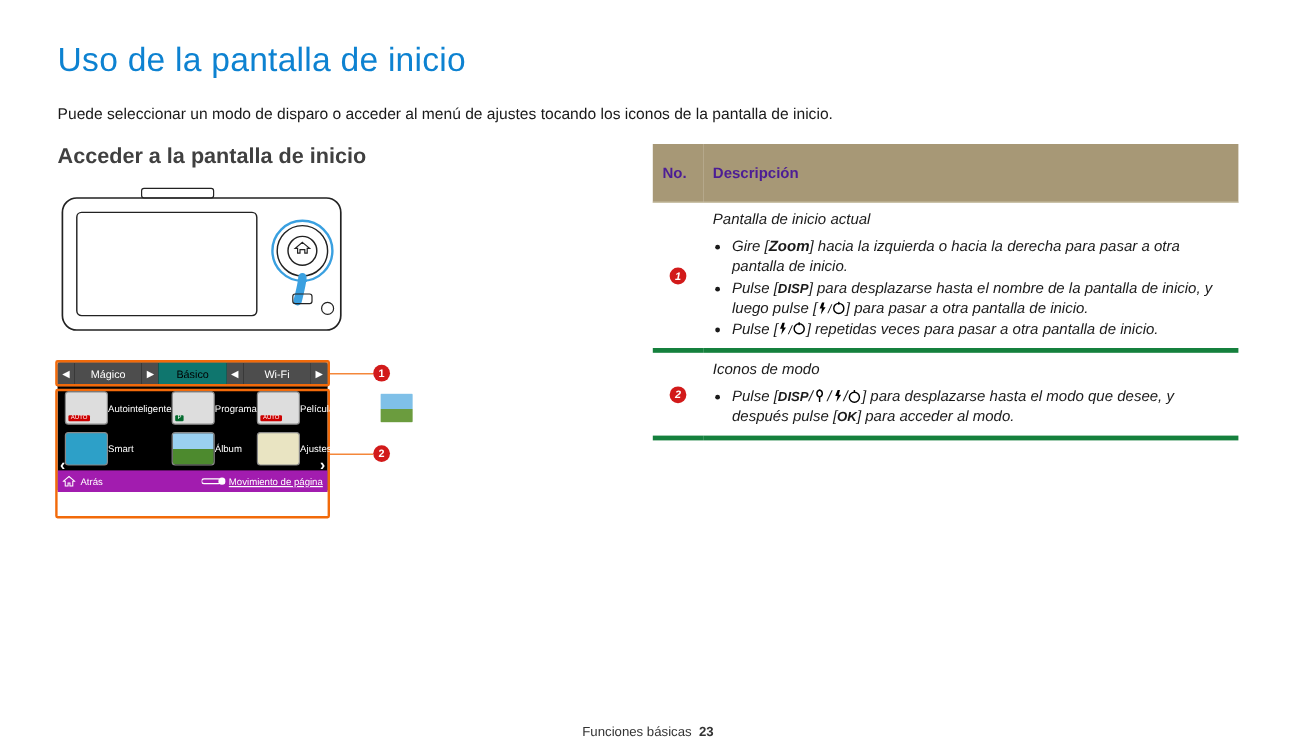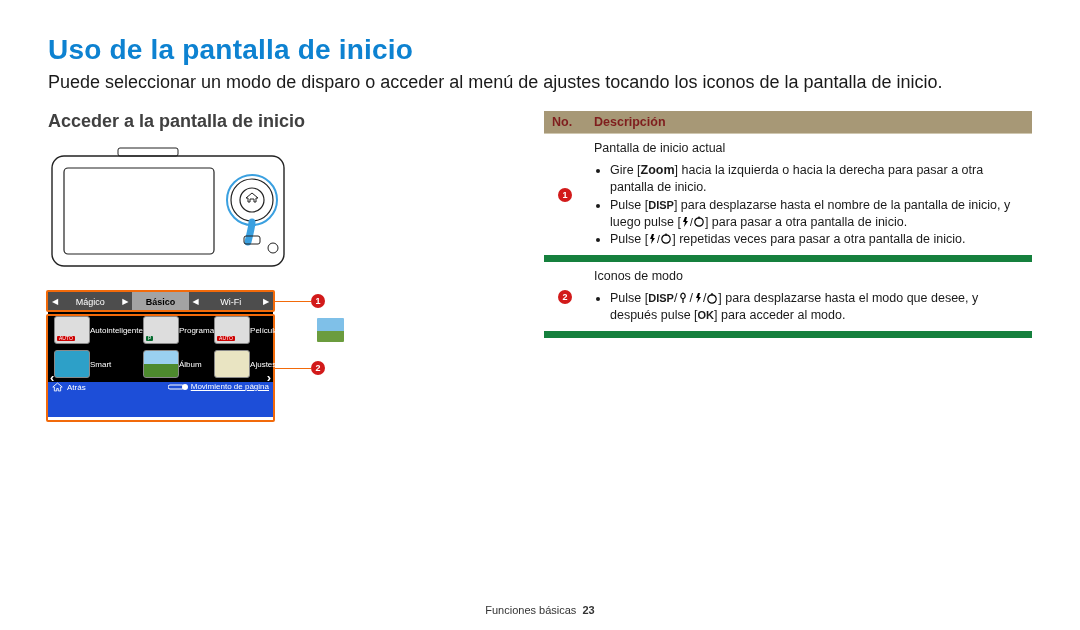"Uso de la pantalla de" h1.title { font-weight: 700 -> 400; margin-bottom: 6px -> 21px }
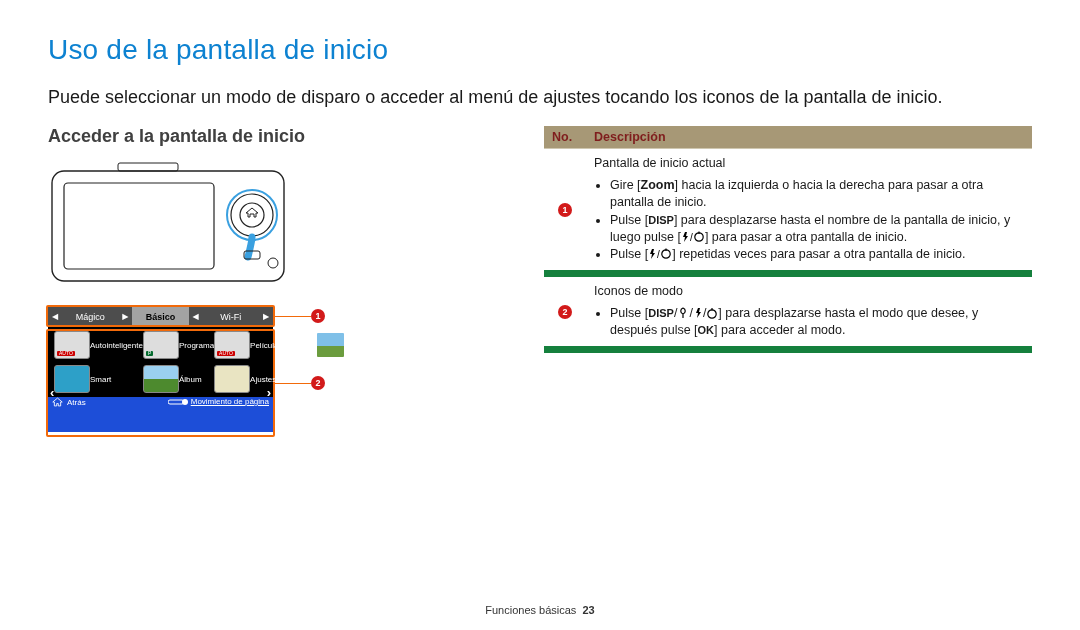"Puede seleccionar un modo de" .intro { font-size: 18px -> 13px }
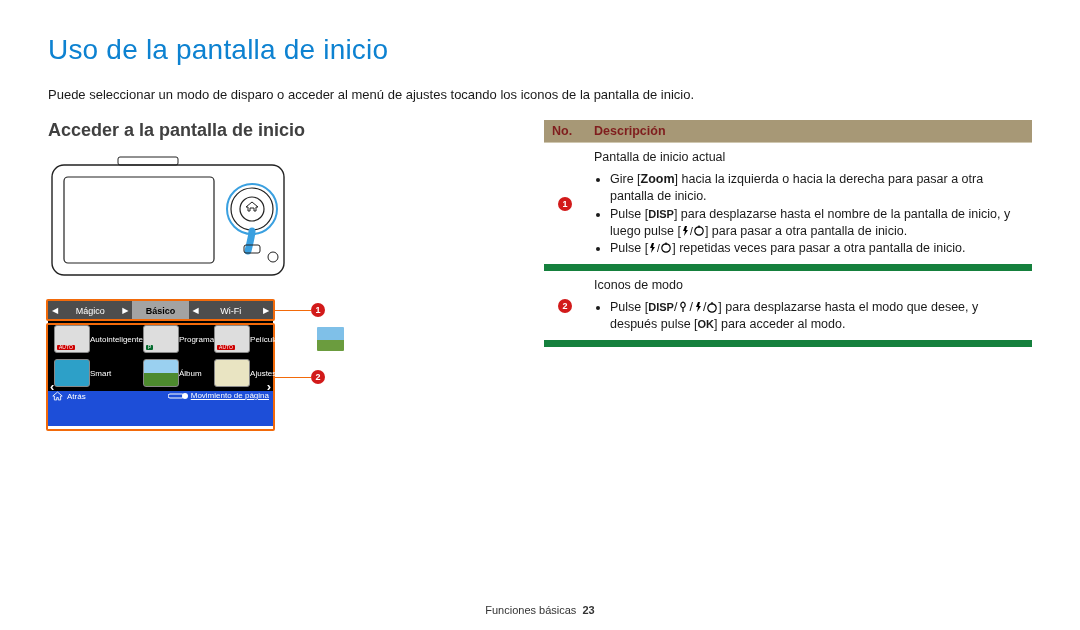"No." .tbl th { color: #7f1d1d -> #4c1d95; padding: 4px 8px -> 17px 8px }
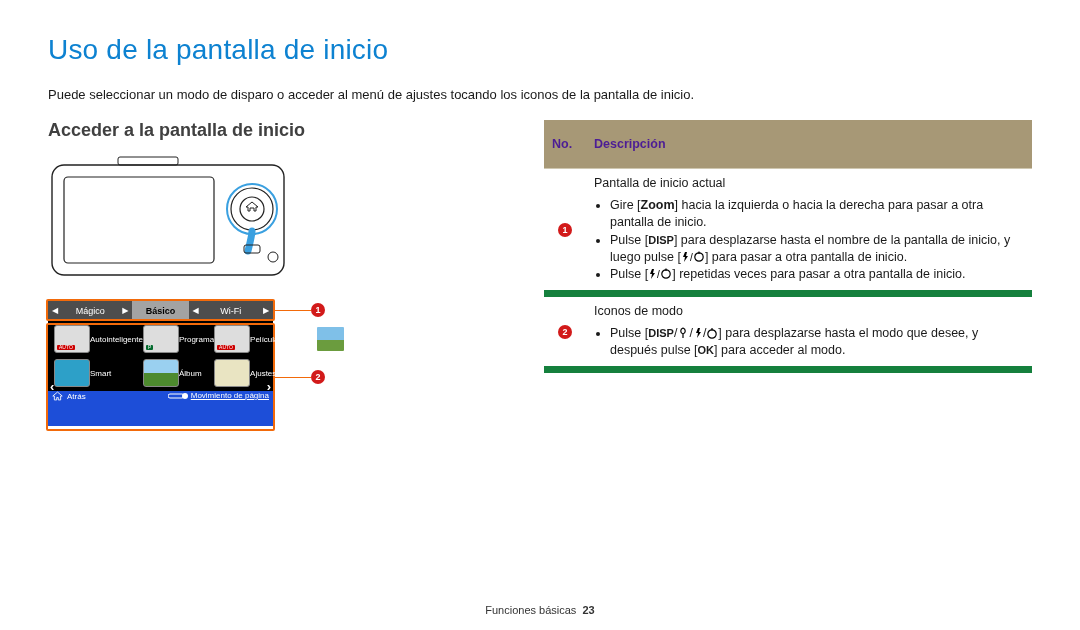"Pantalla de inicio actual" .tbl td { border-bottom: 7px solid #15803d -> 4px solid #15803d; font-style: none -> italic }
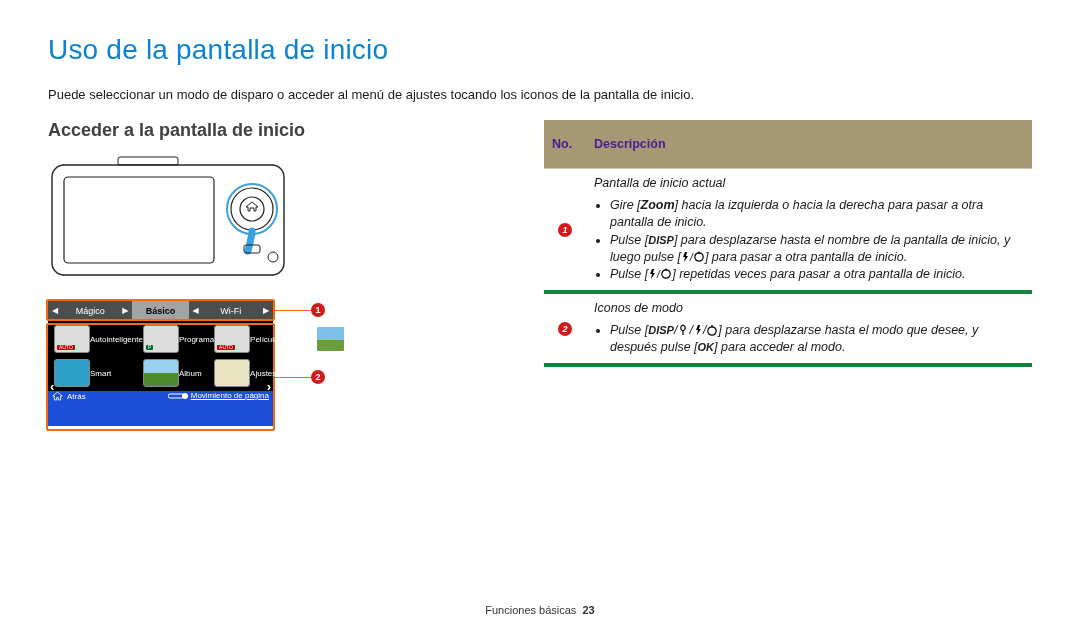"Básico" .tab.sel { background: #a3a3a3 -> #0f766e; font-weight: 700 -> 400 }
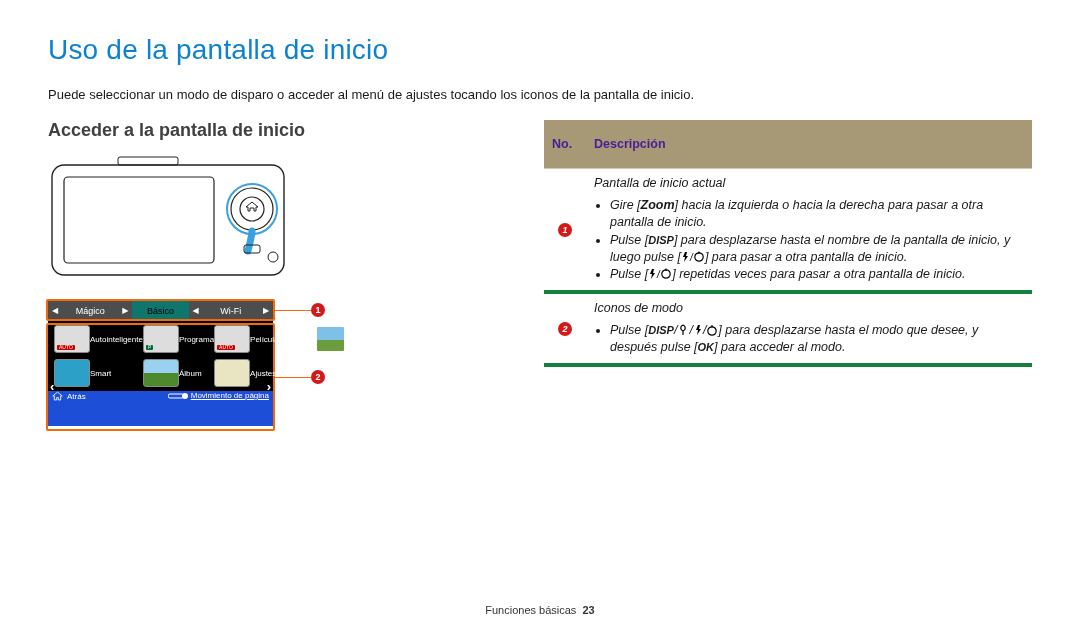"Atrás" .panel-bottom { align-items: flex-start -> center; background: #1d4ed8 -> #a21caf; height: 35px -> 18px }
